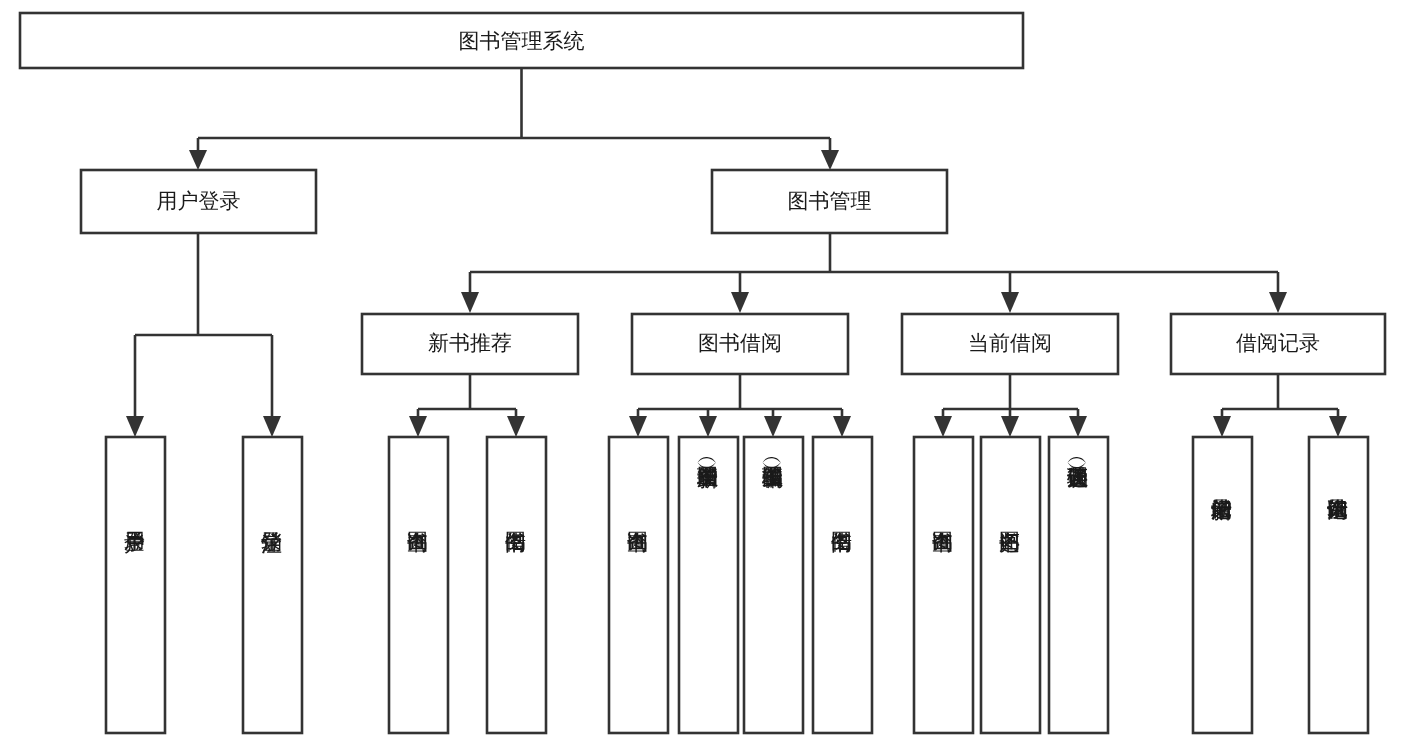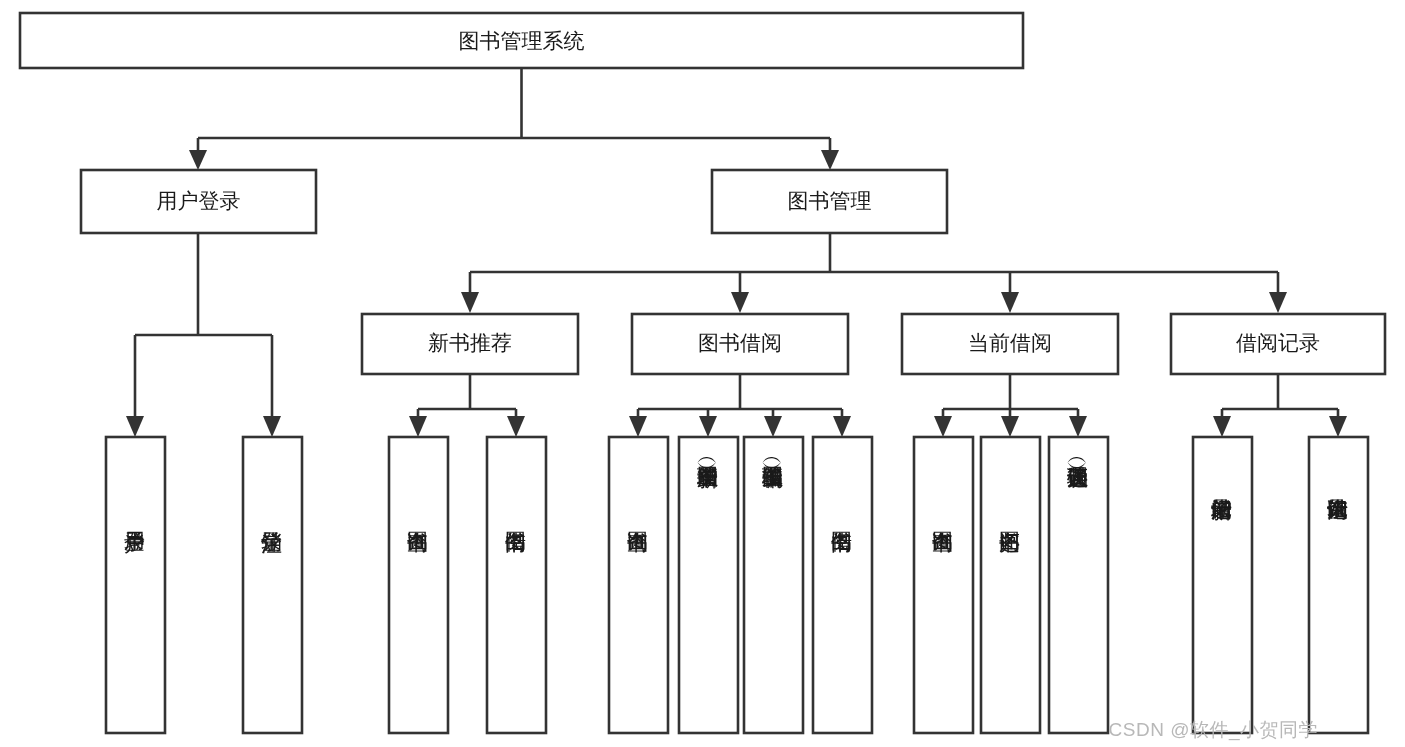"CSDN @软件_小贺同学" div.watermark { html: <div>CSDN @软件_小贺同学</div> -> none }
